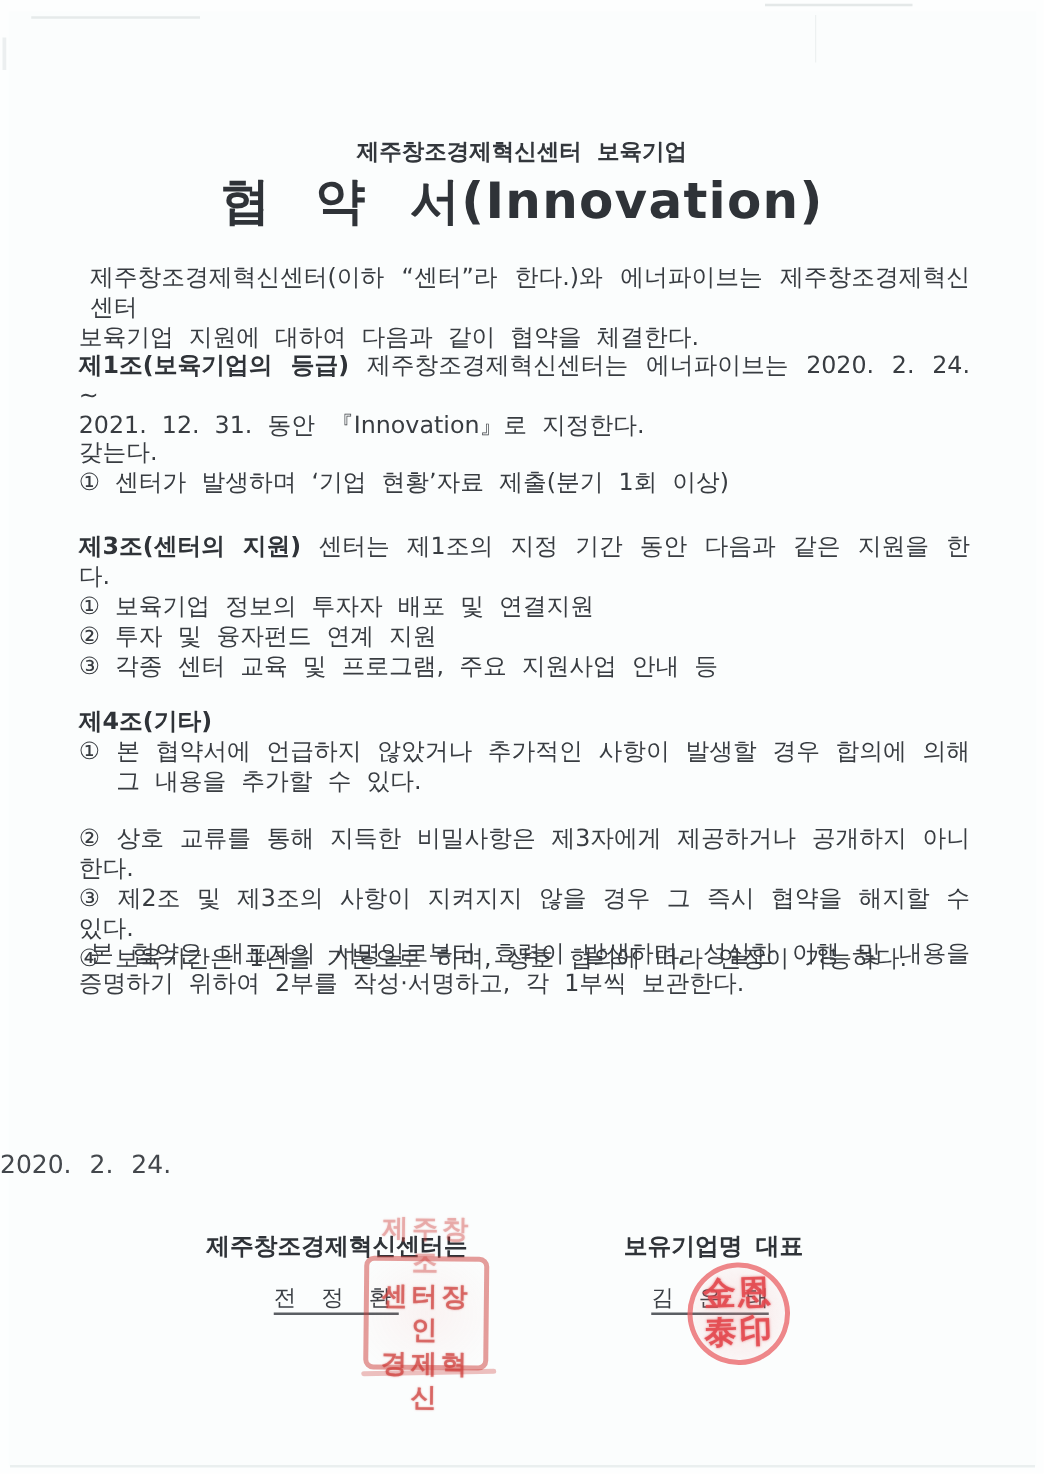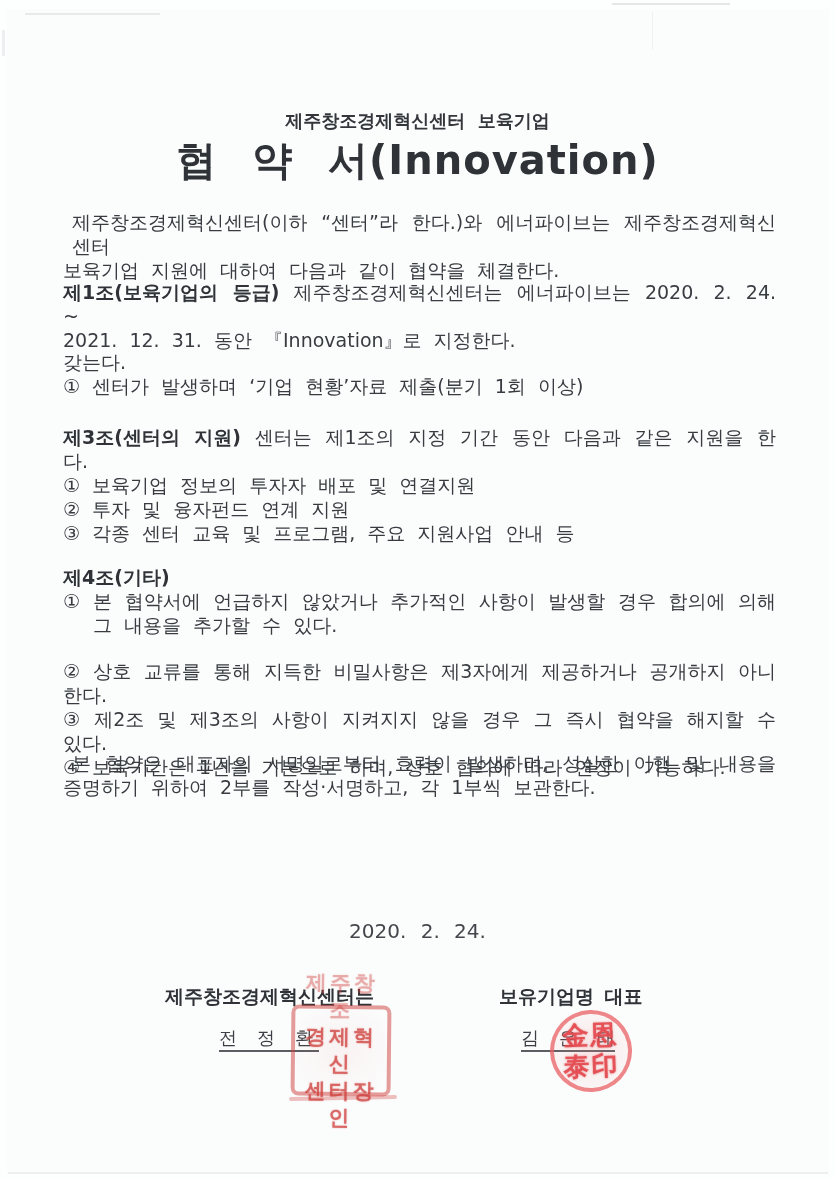"2020. 2. 24." .date { text-align: center -> none }
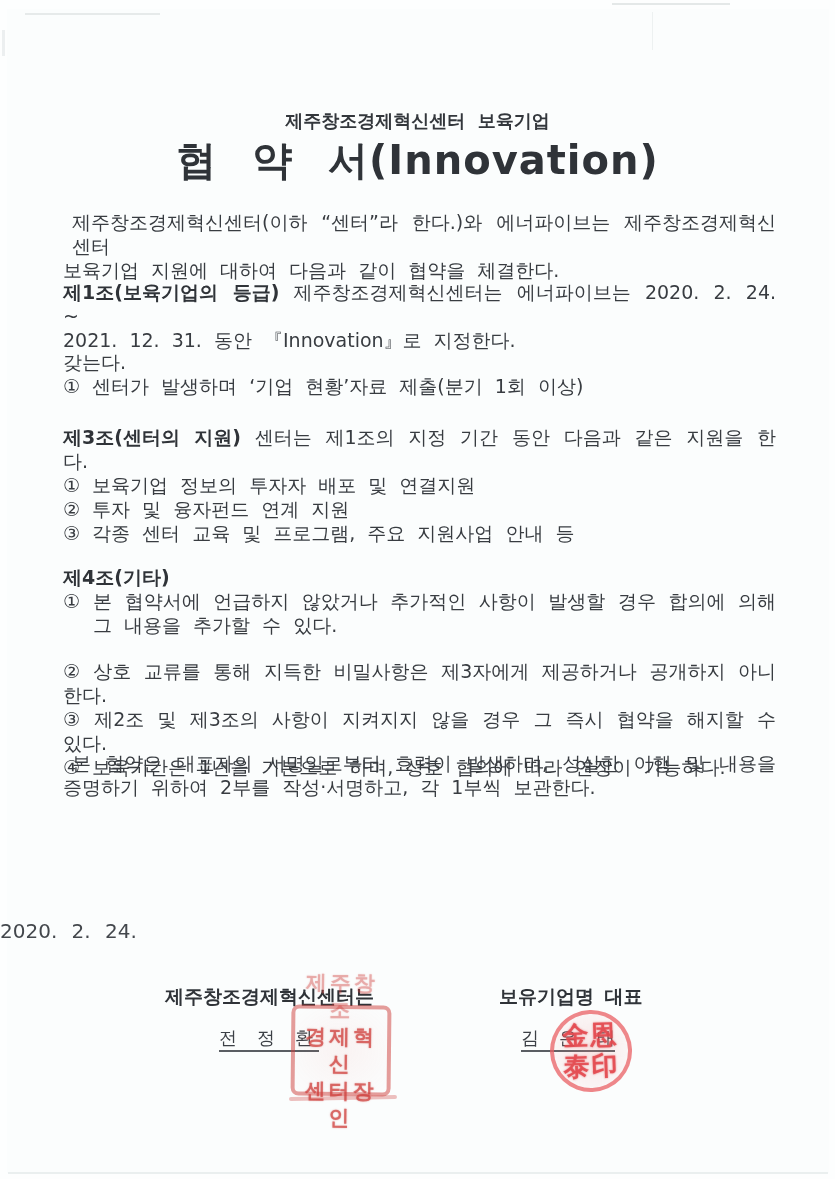"경제혁신" div { order: before "센터장인" -> after "센터장인" }
